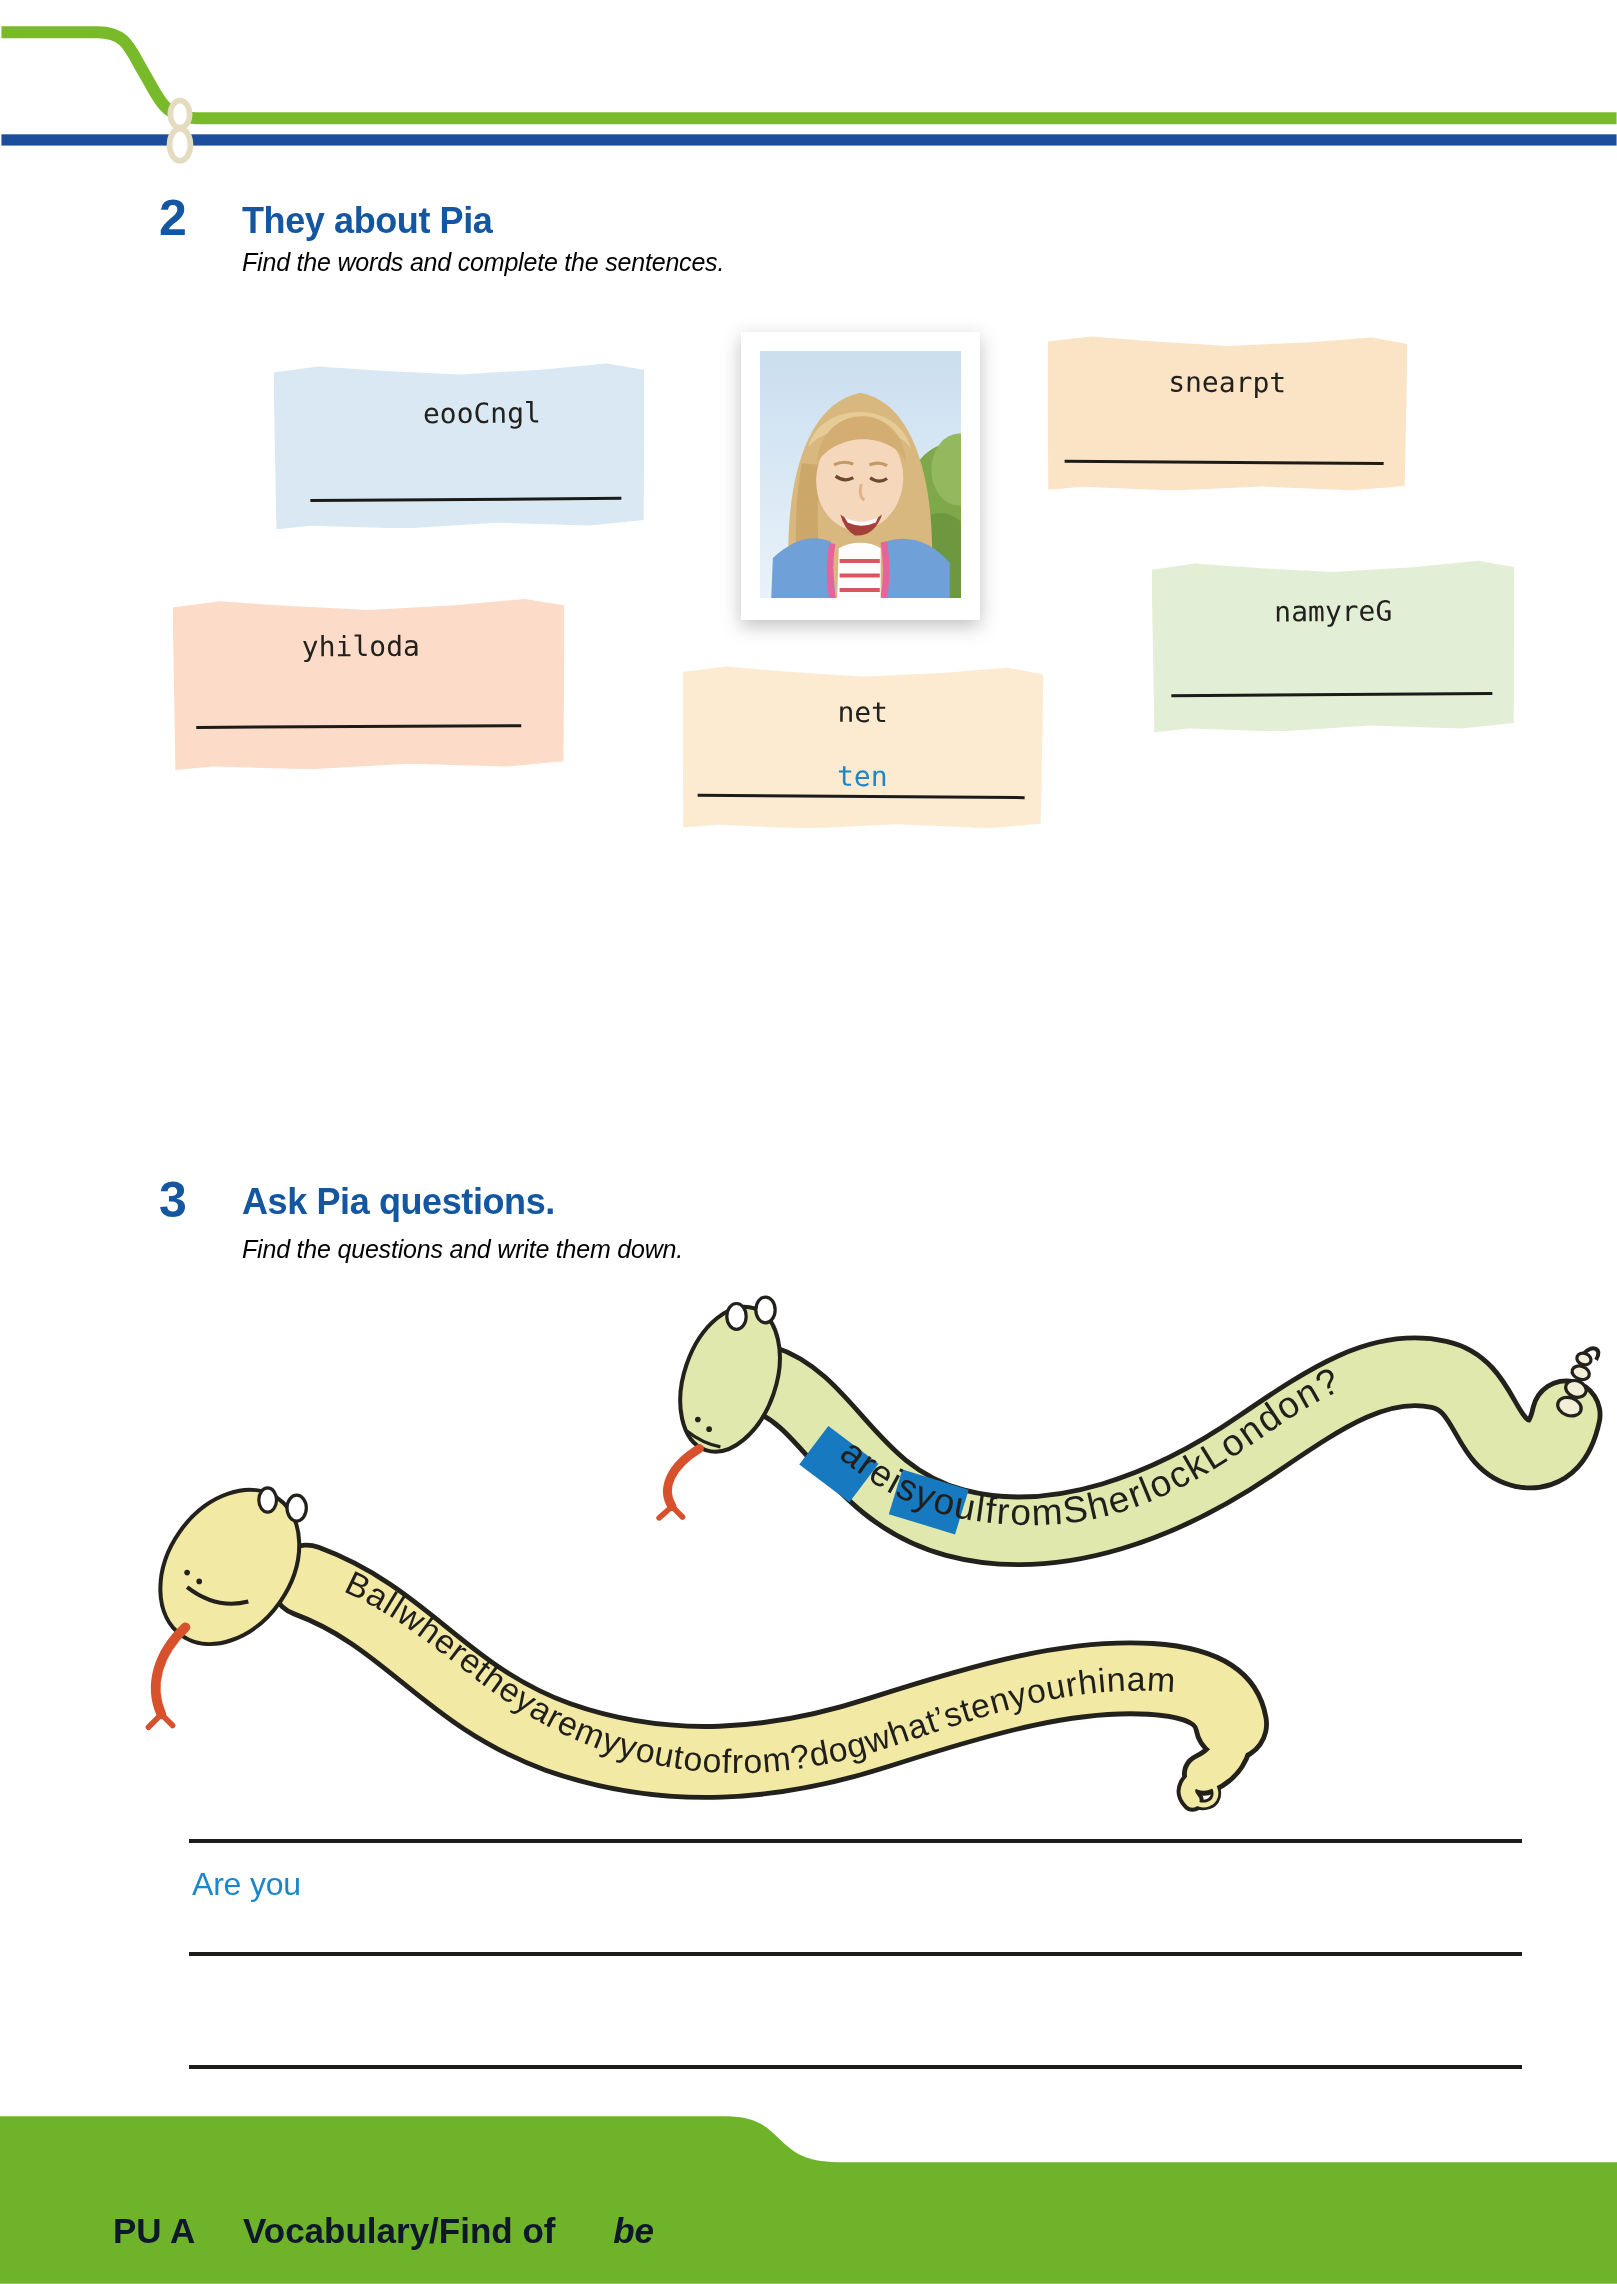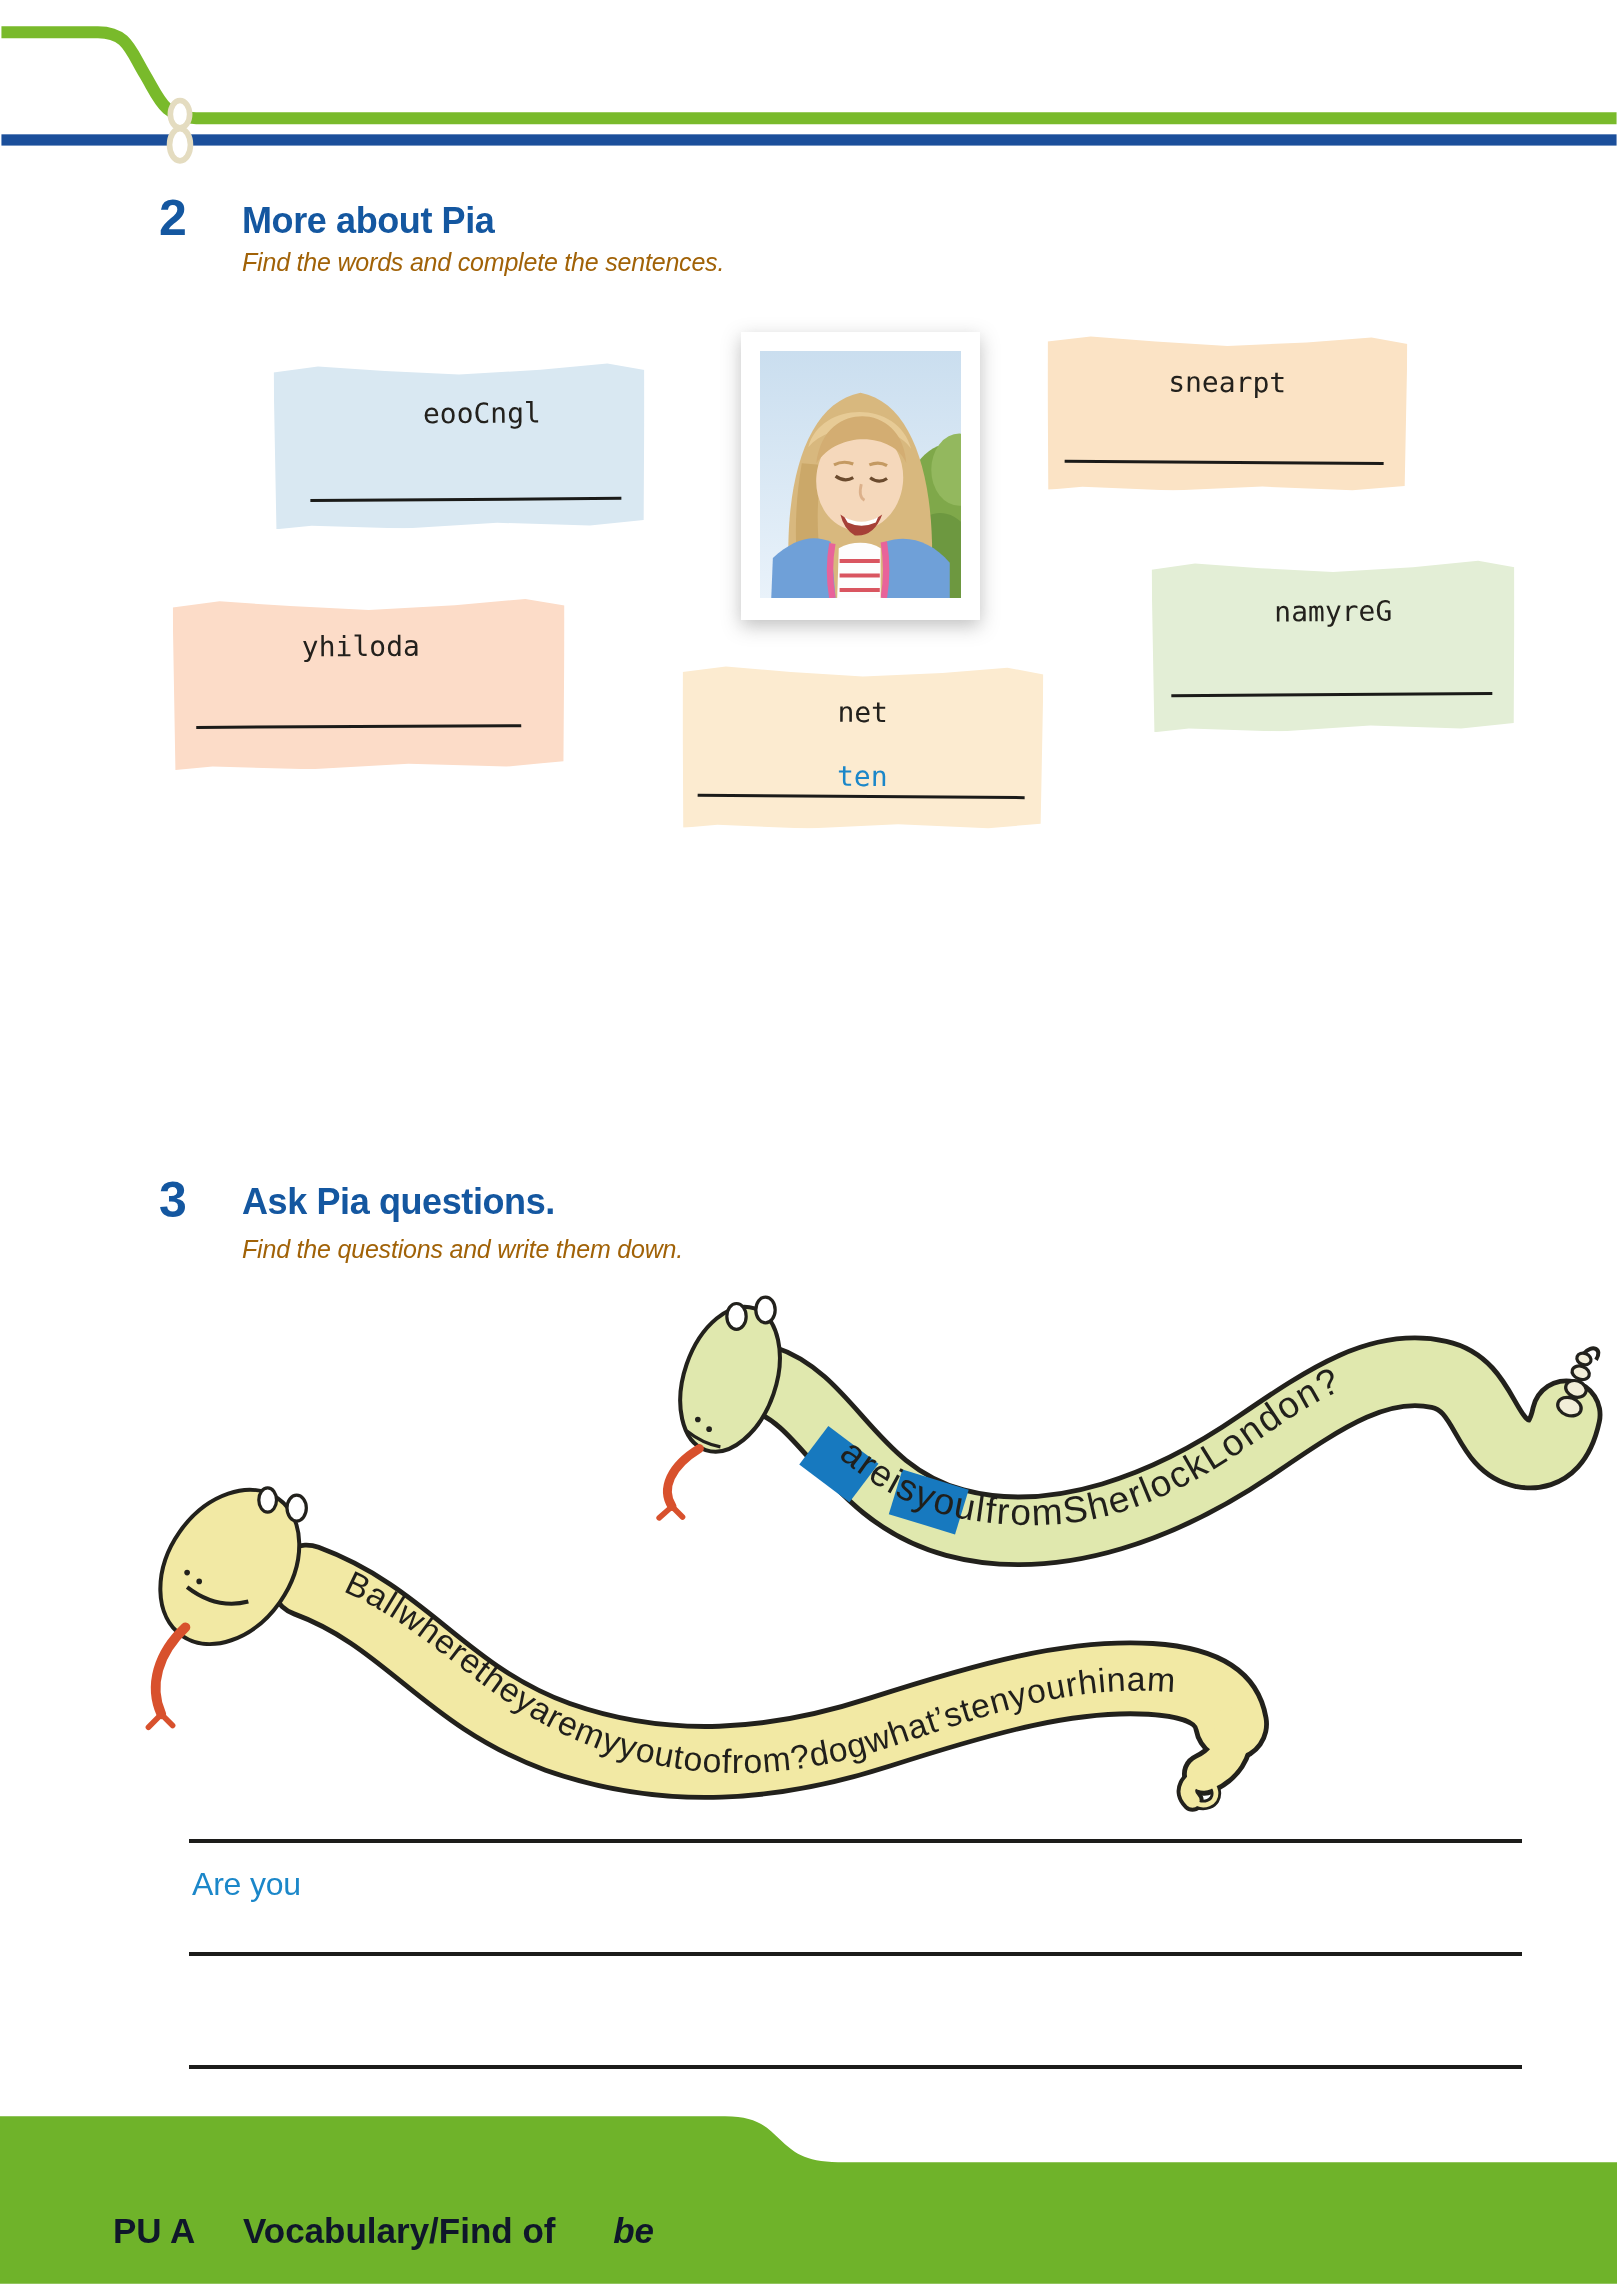"More about Pia" div.abs { text: More -> They }
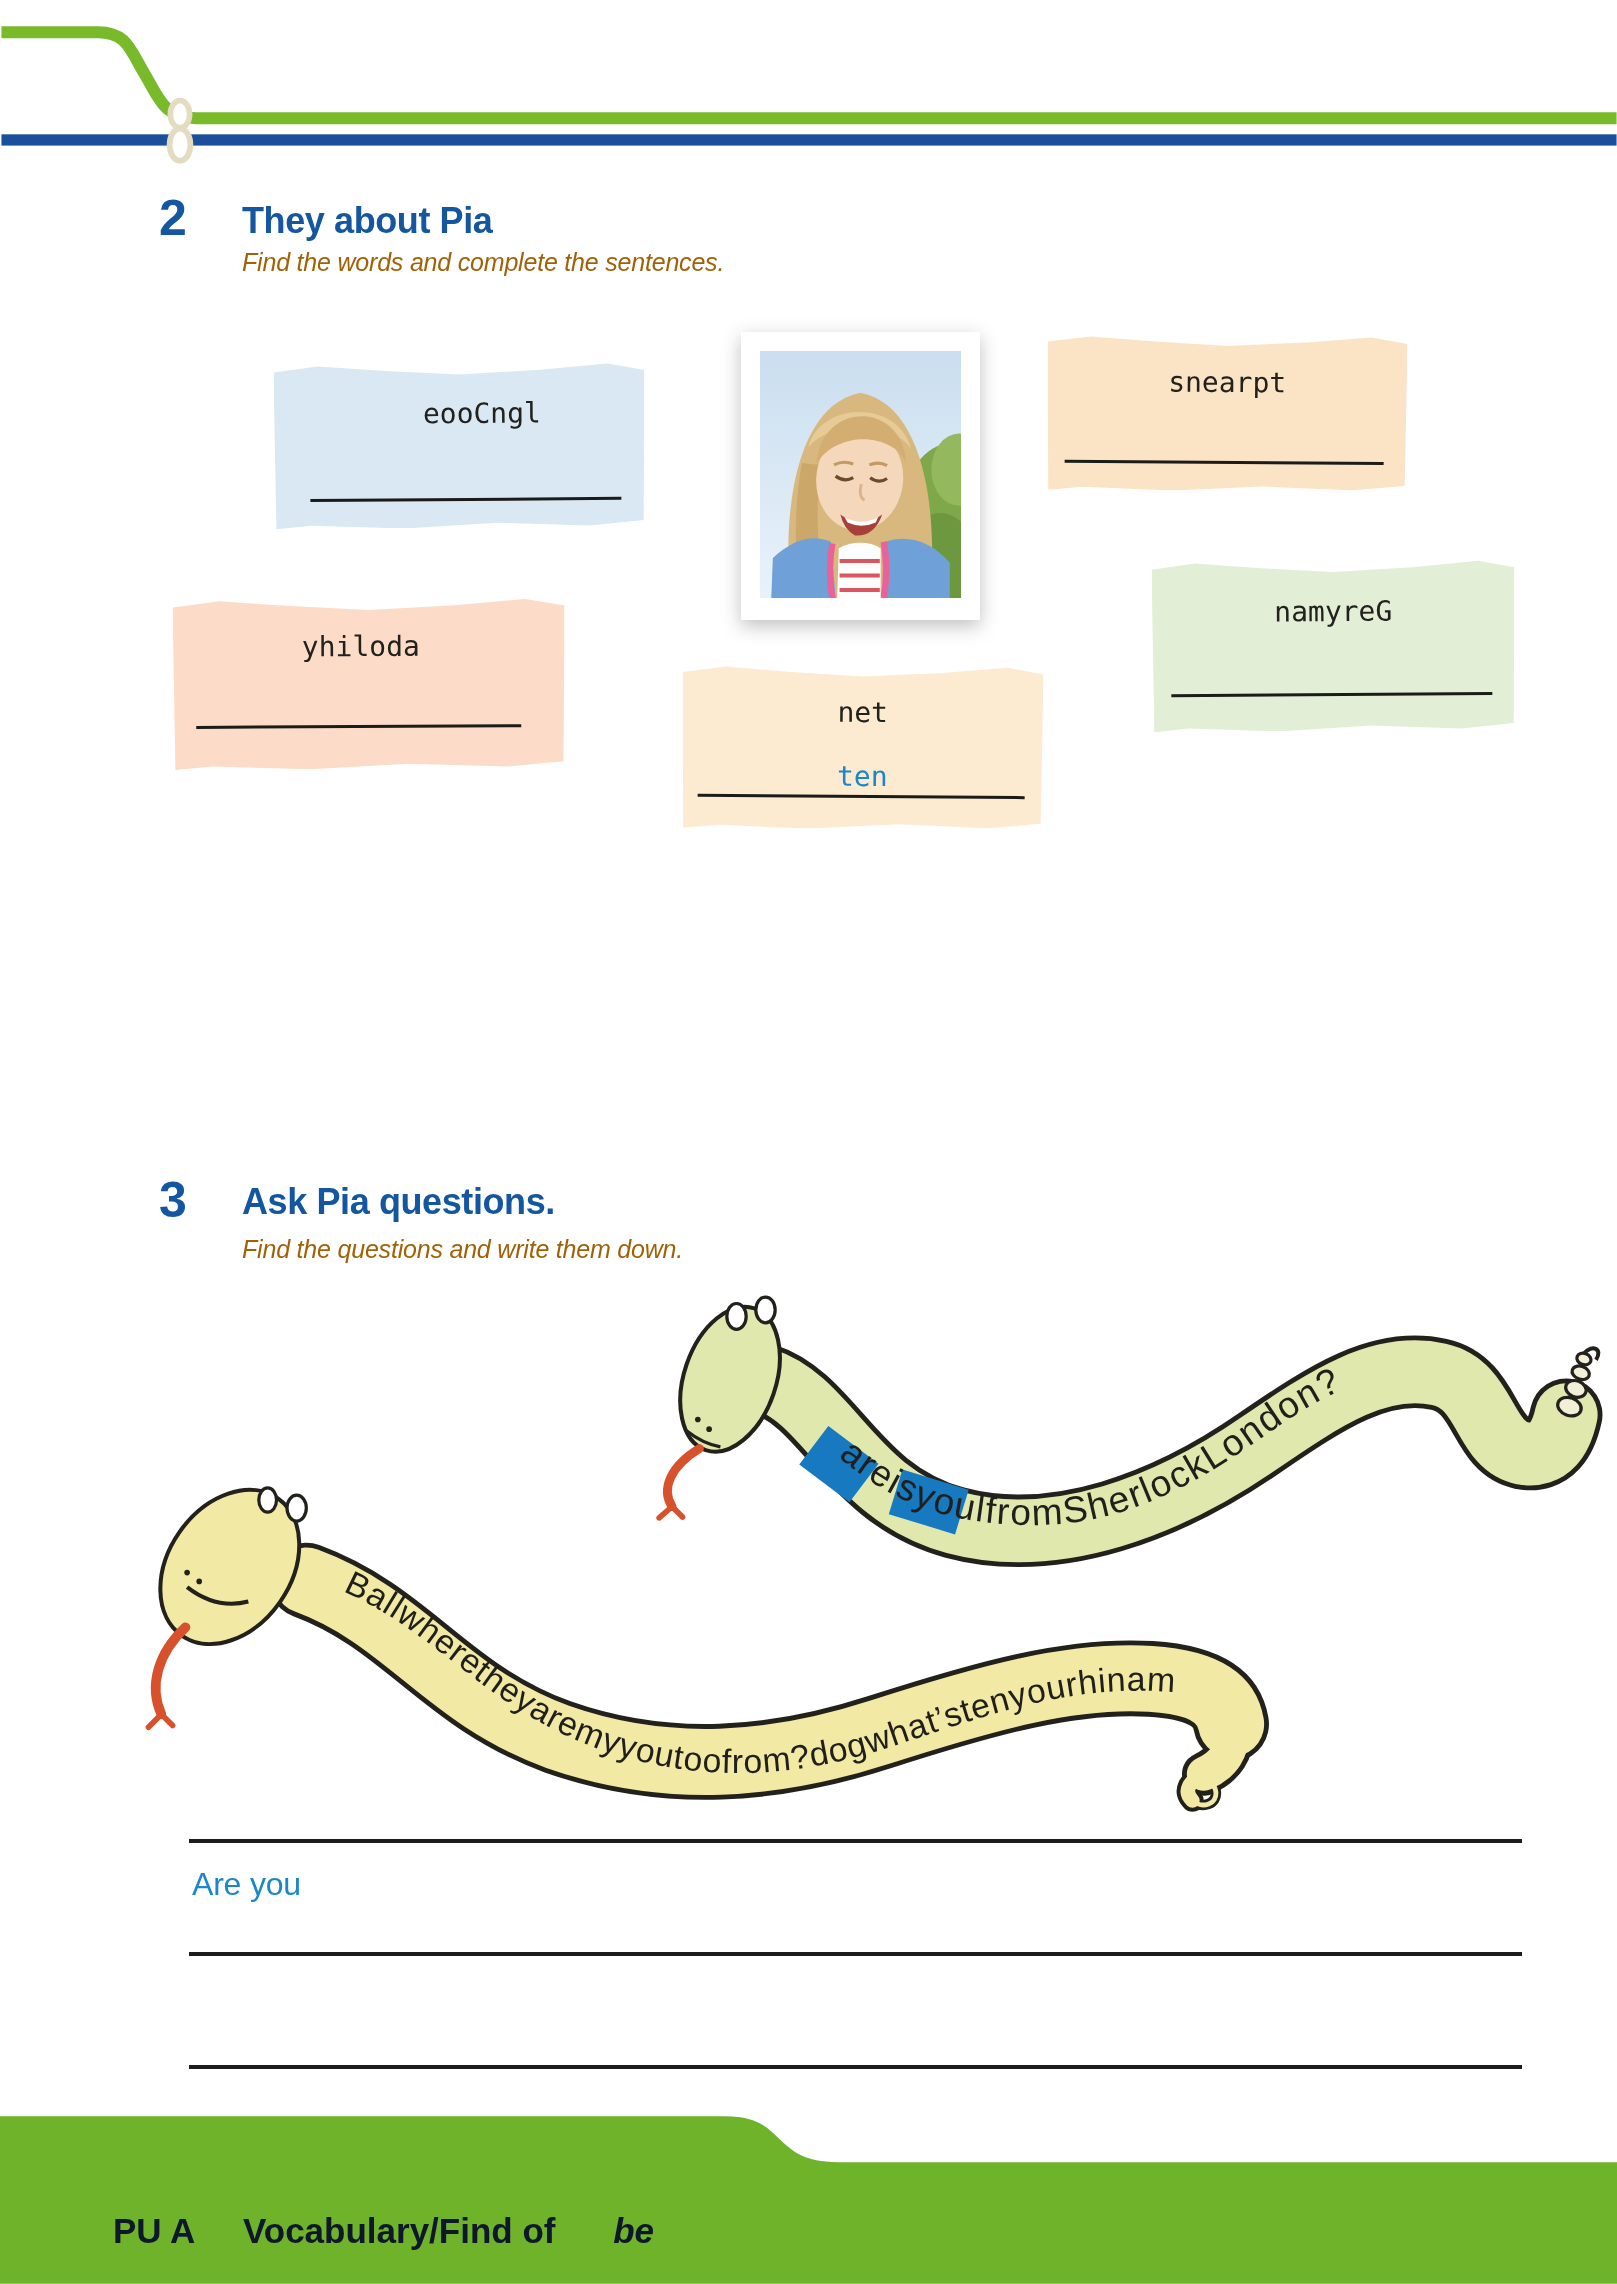"Find the words and complete" .ex-subtitle { color: #a16207 -> #000000 }
